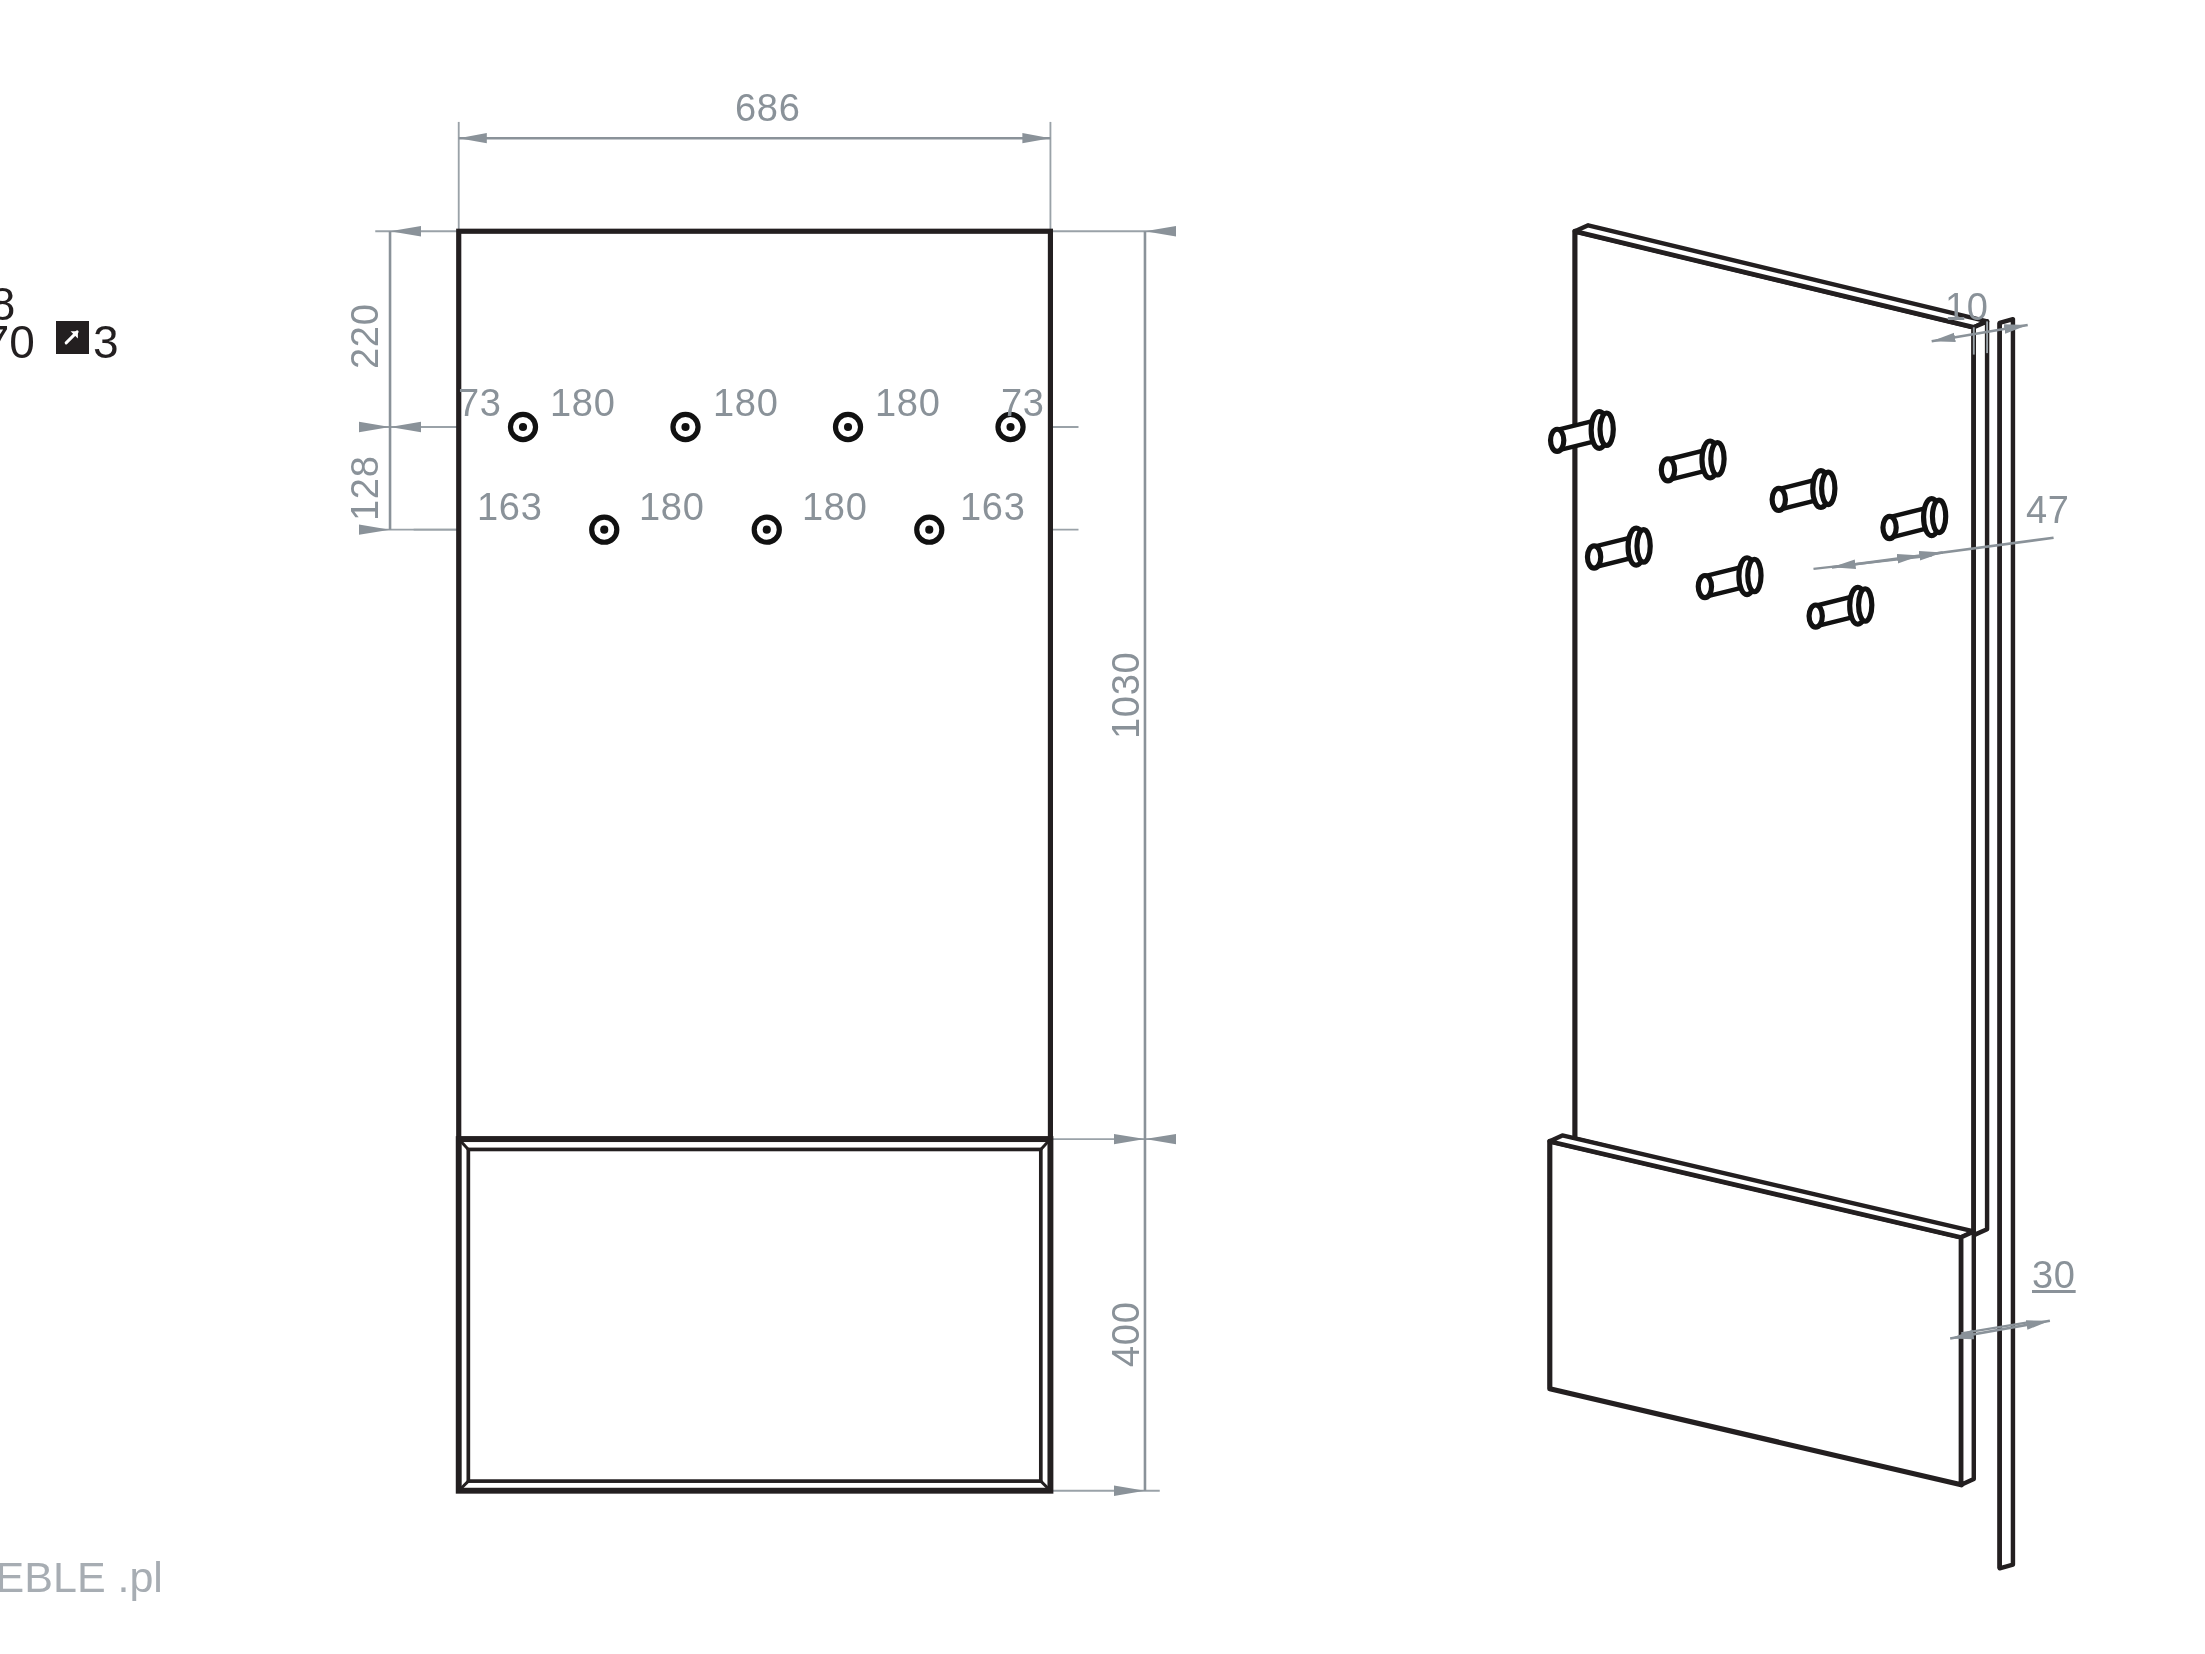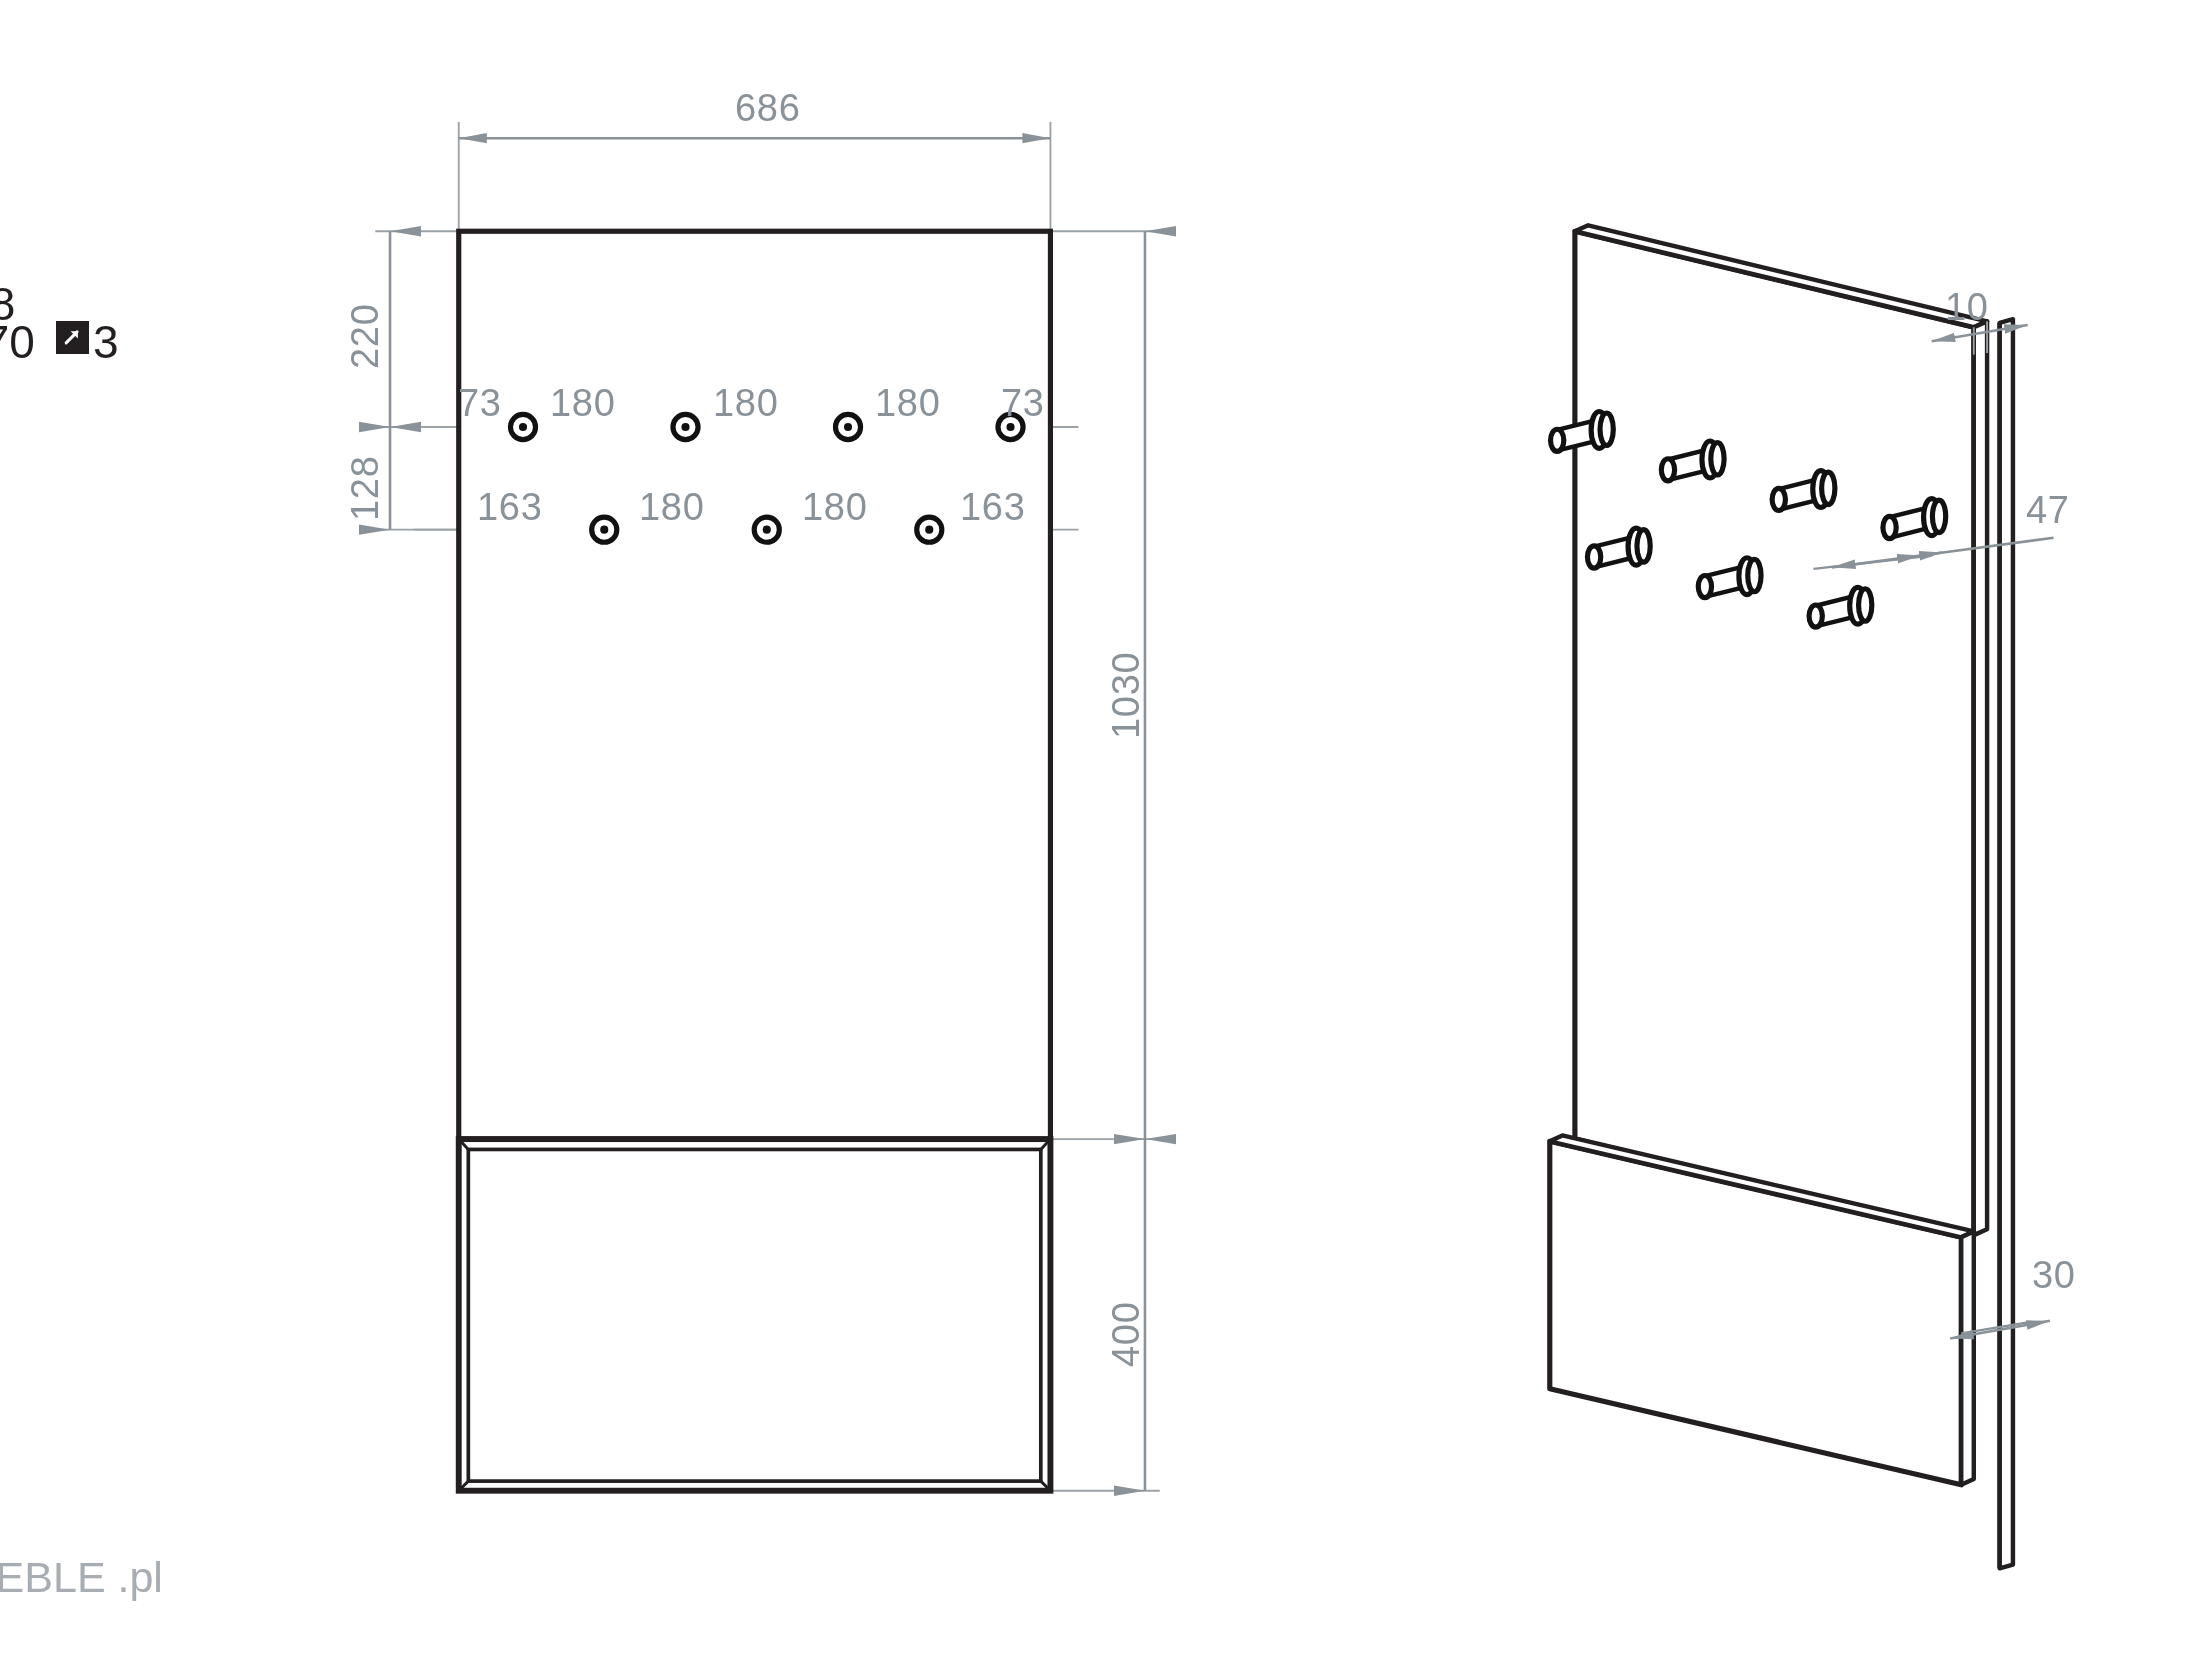"30" div.dim-text { text-decoration: none -> underline }
